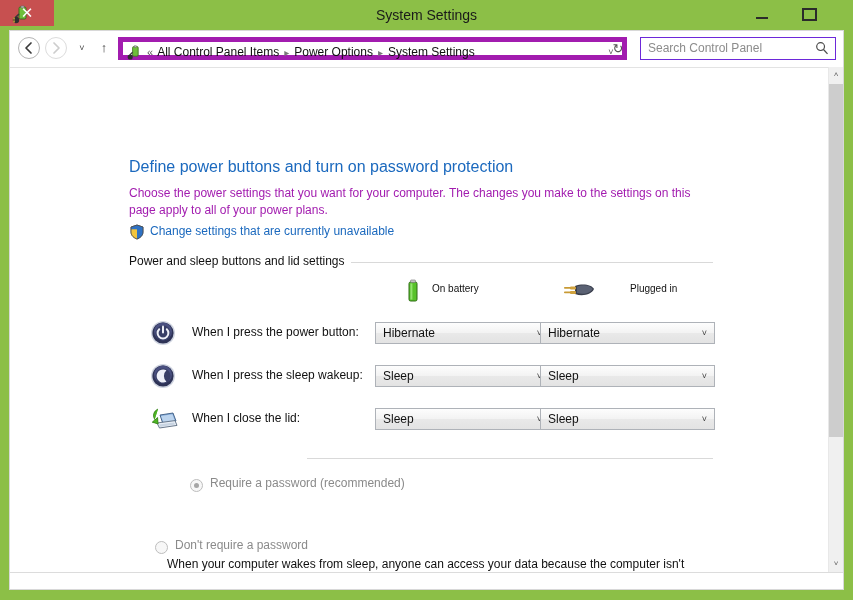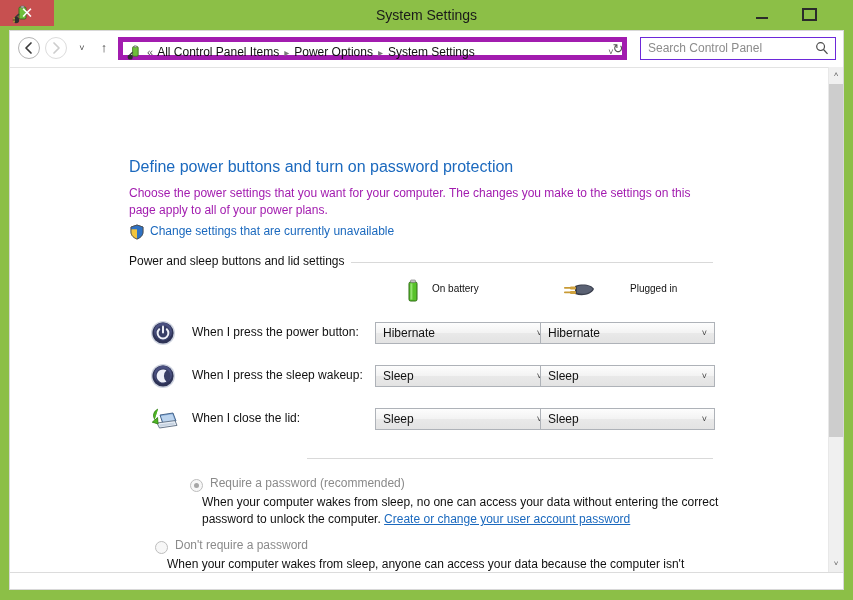"When your computer wakes from sleep, no" div.radio-desc { html: <div><span>When your computer wakes from sleep, no one can access your data without entering the correct password to unlock the computer. </span><span>Create or change your user account password</span></div> -> none }
